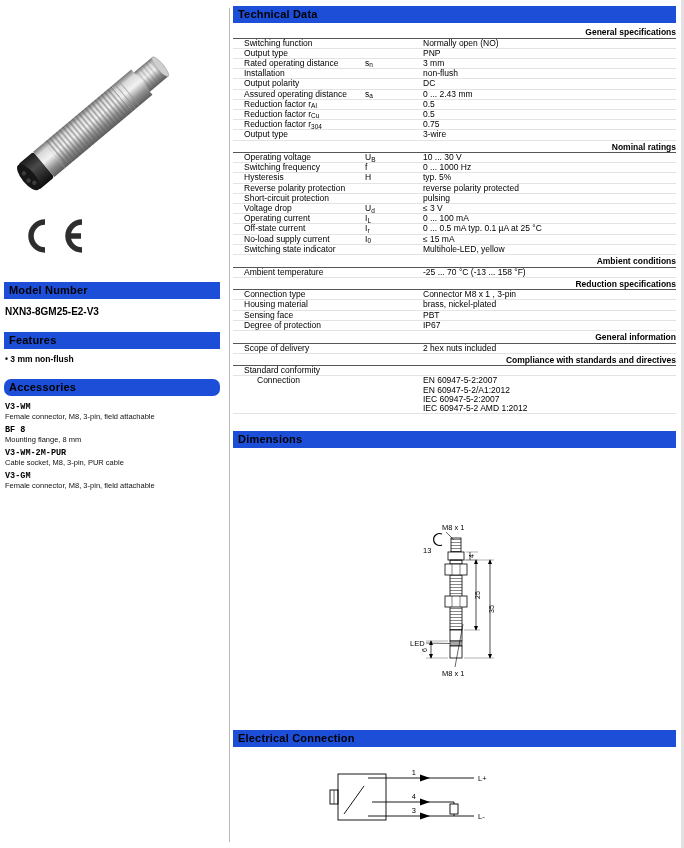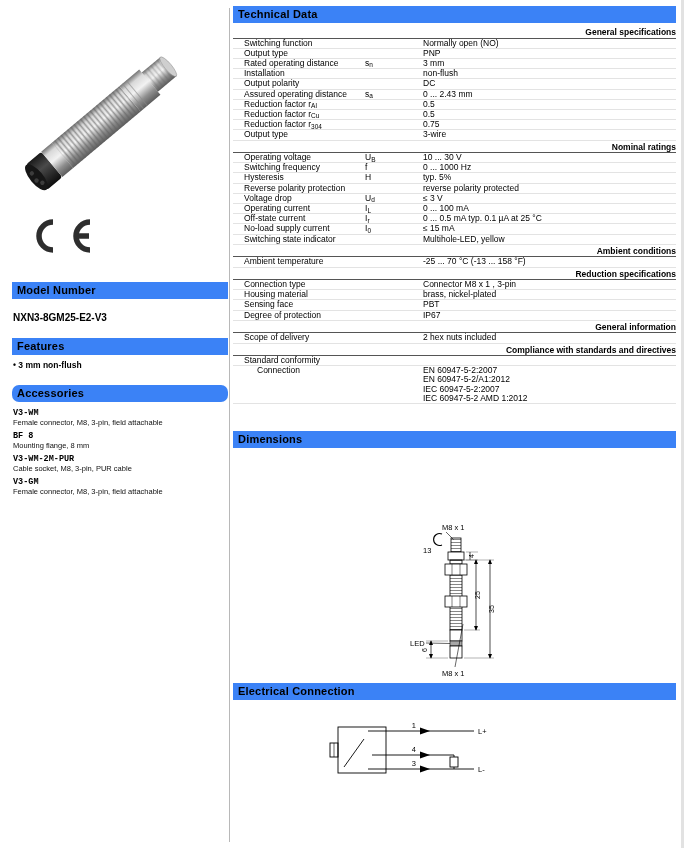"Technical Data" .bar { background: #3b82f6 -> #1d4ed8 }
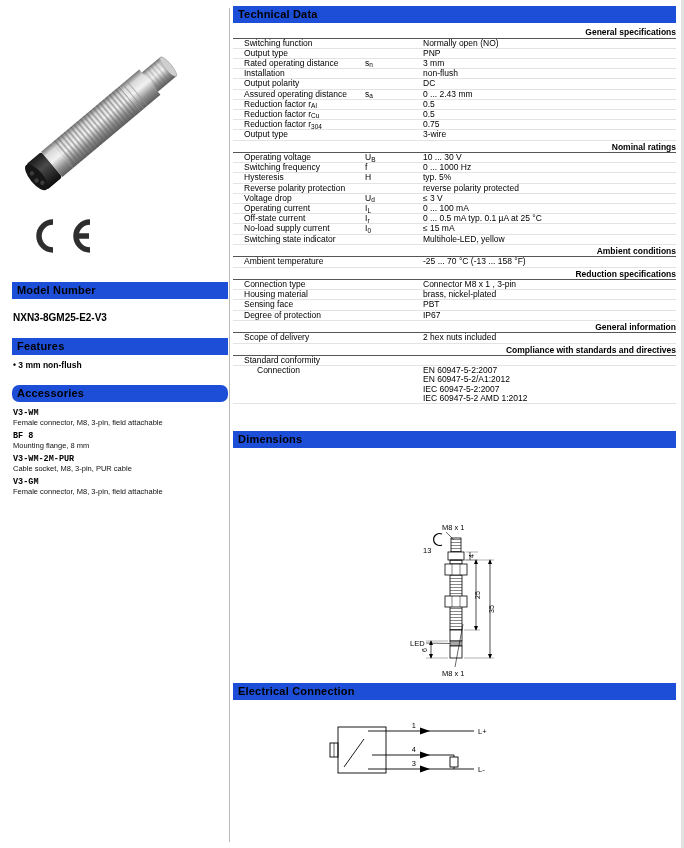"Short-circuit protection" div.td-row { html: none -> <div> <div>Short-circuit protection</div> <div></div> <div>pulsing</div> </div> }
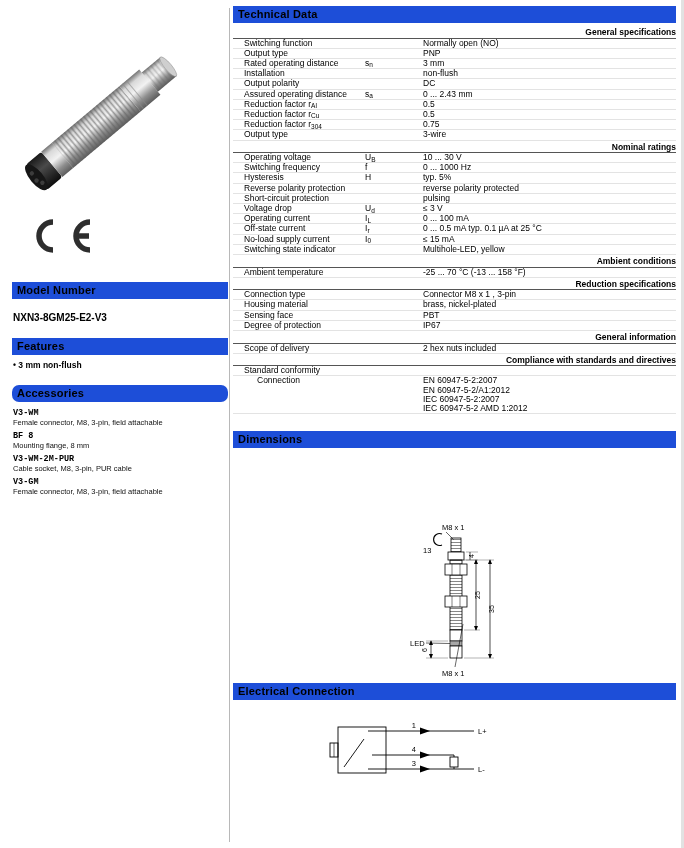"Model Number" .left-col { left: 12px -> 4px }
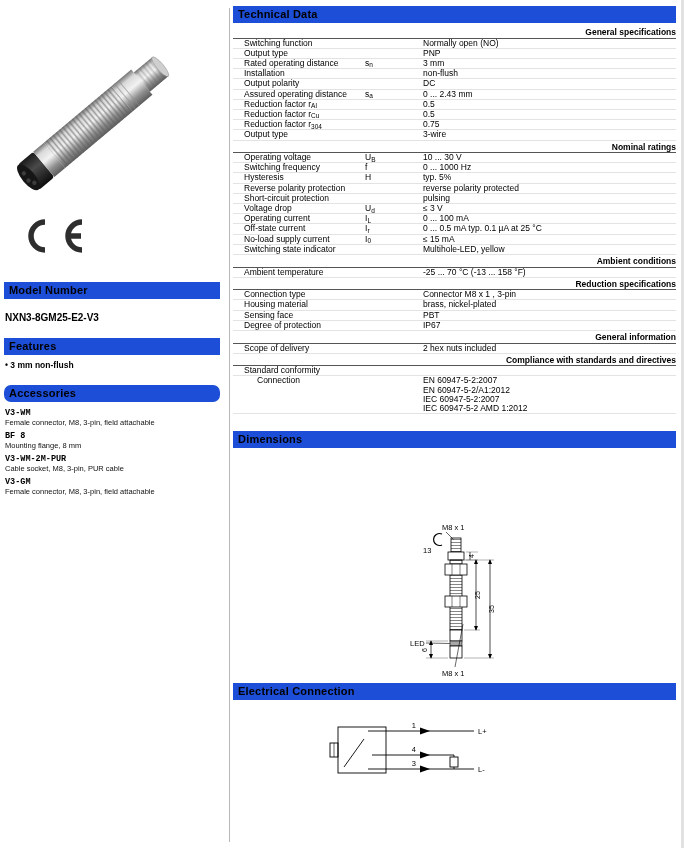"NXN3-8GM25-E2-V3" .model-number { padding: 13px 1px 7px 1px -> 7px 1px 7px 1px }
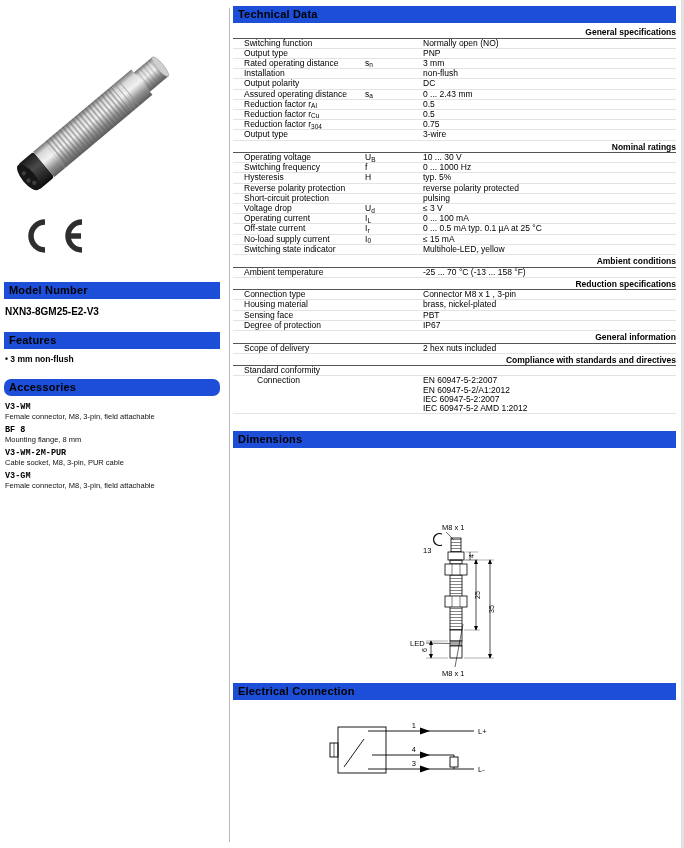"M8 x 1" .dims-area { height: 235px -> 282px }
